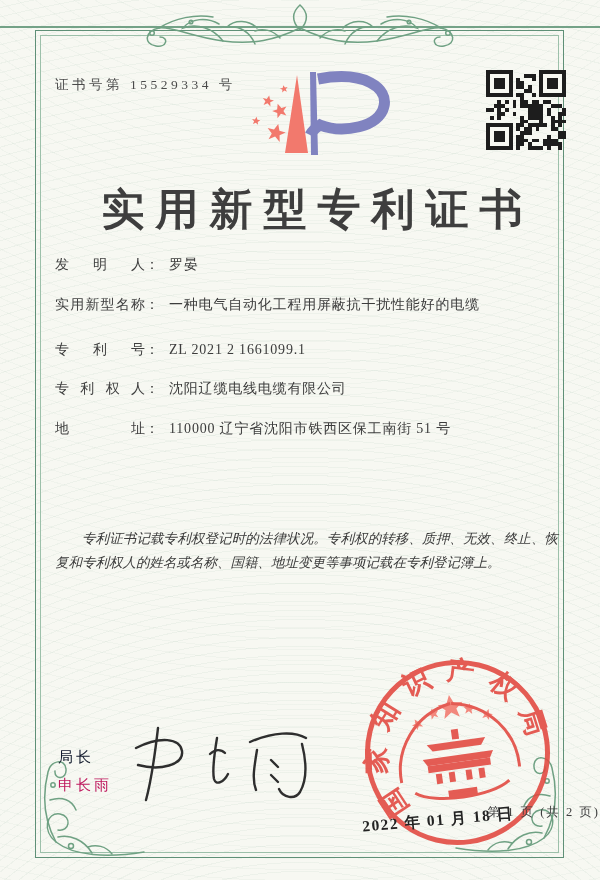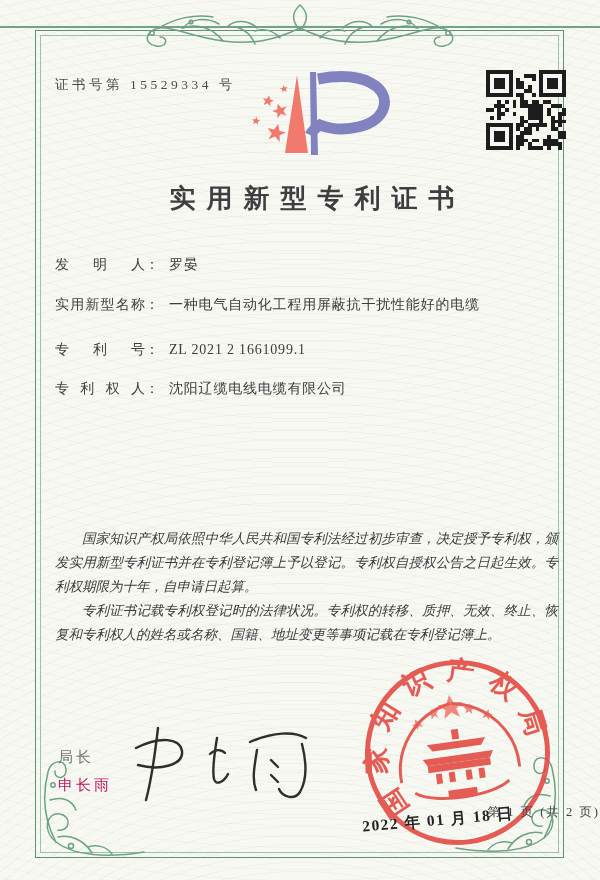"实用新型专利证书" #title { font-size: 26px -> 43px }
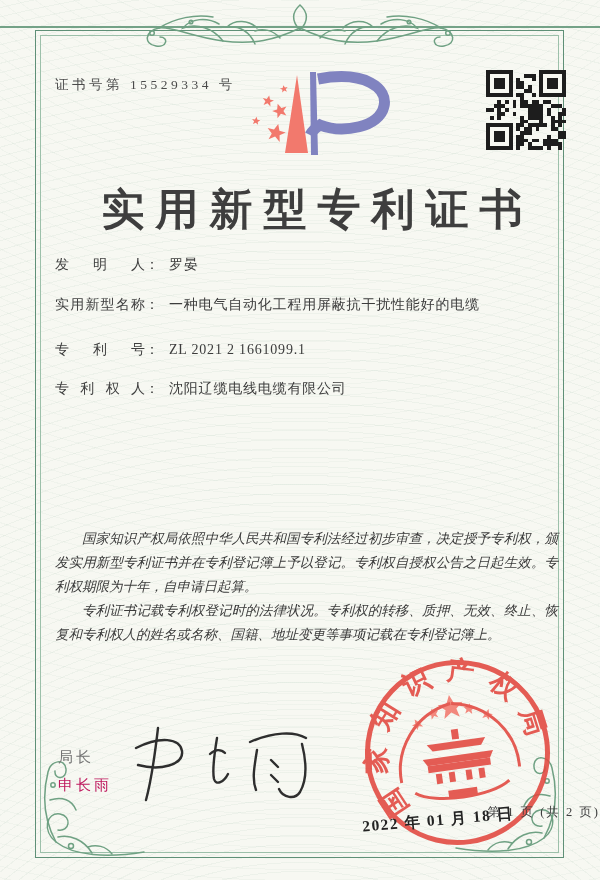"地址： 110000 辽宁省沈阳市铁西区保工南街 51 号" div.frow { html: none -> <div> <span>地址</span><span>：</span><span>110000 辽宁省沈阳市铁西区保工南街 51 号</span> </div> }
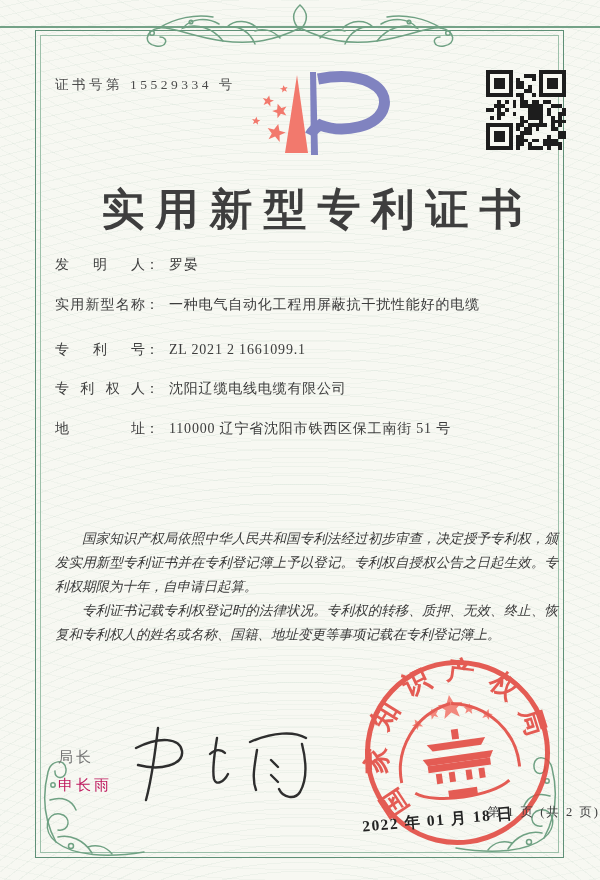"国家知识产权局依照中华人民共和国专利法经过初步审查，决定授予专利权，颁发实用新型" p { html: <p>国家知识产权局依照中华人民共和国专利法经过初步审查，决定授予专利权，颁发实用新型专利证书并在专利登记簿上予以登记。专利权自授权公告之日起生效。专利权期限为十年，自申请日起算。</p> -> none }
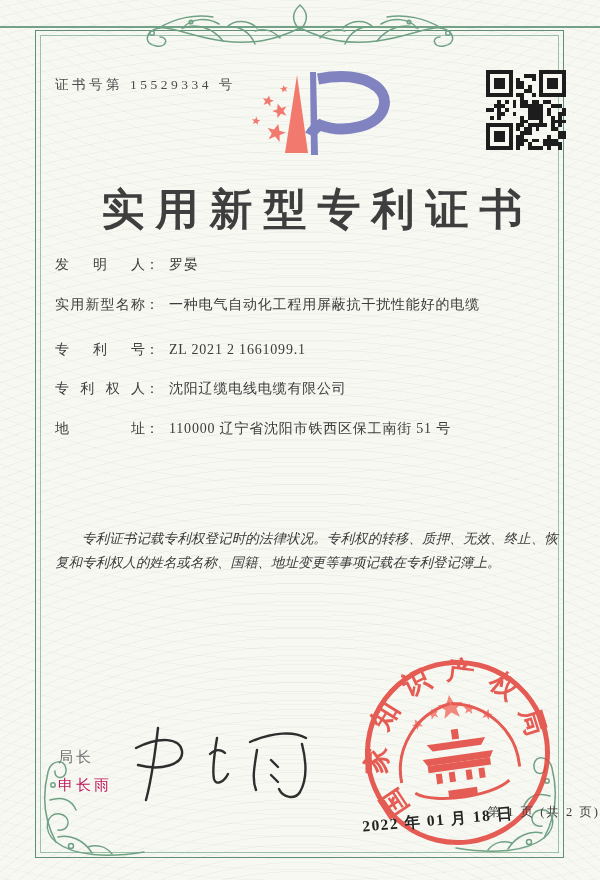"局长" #sig-title { color: #737373 -> #0f172a }
